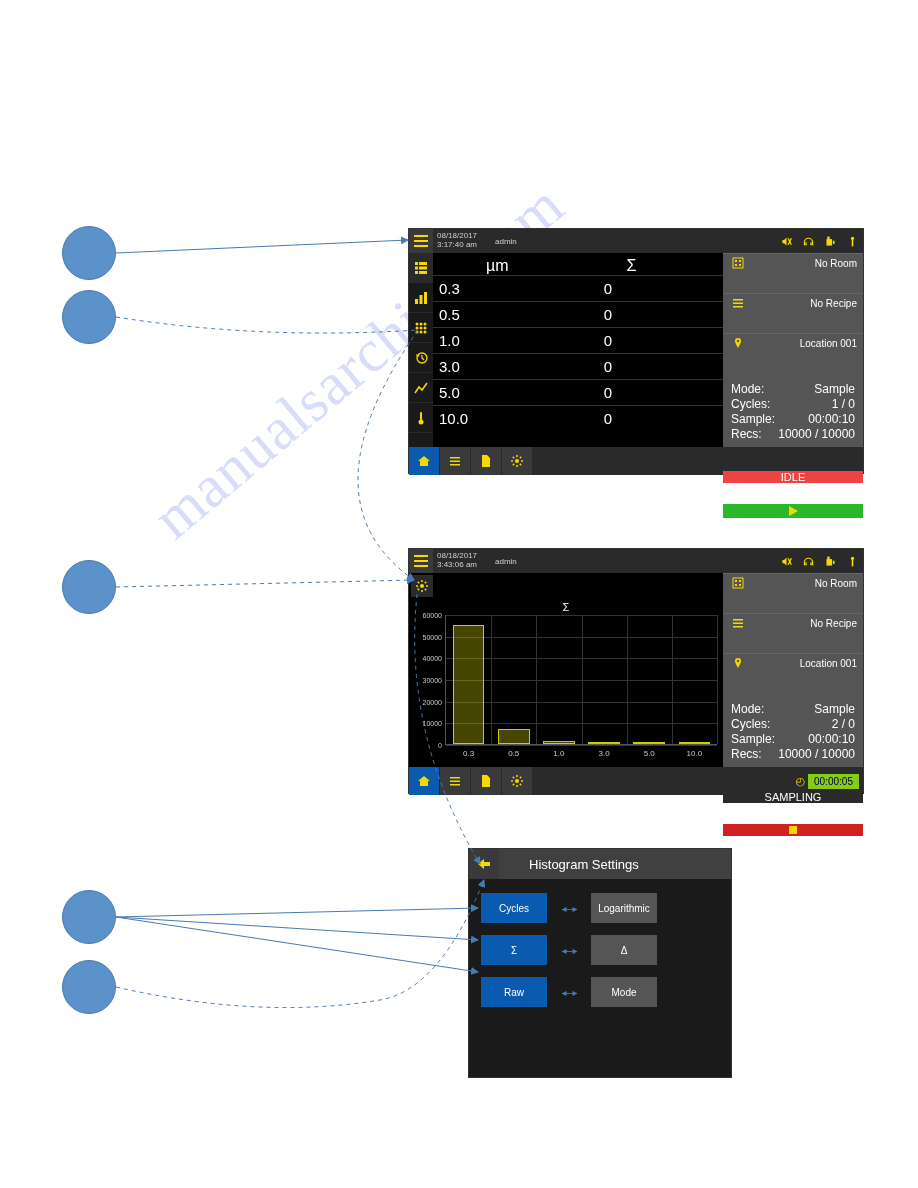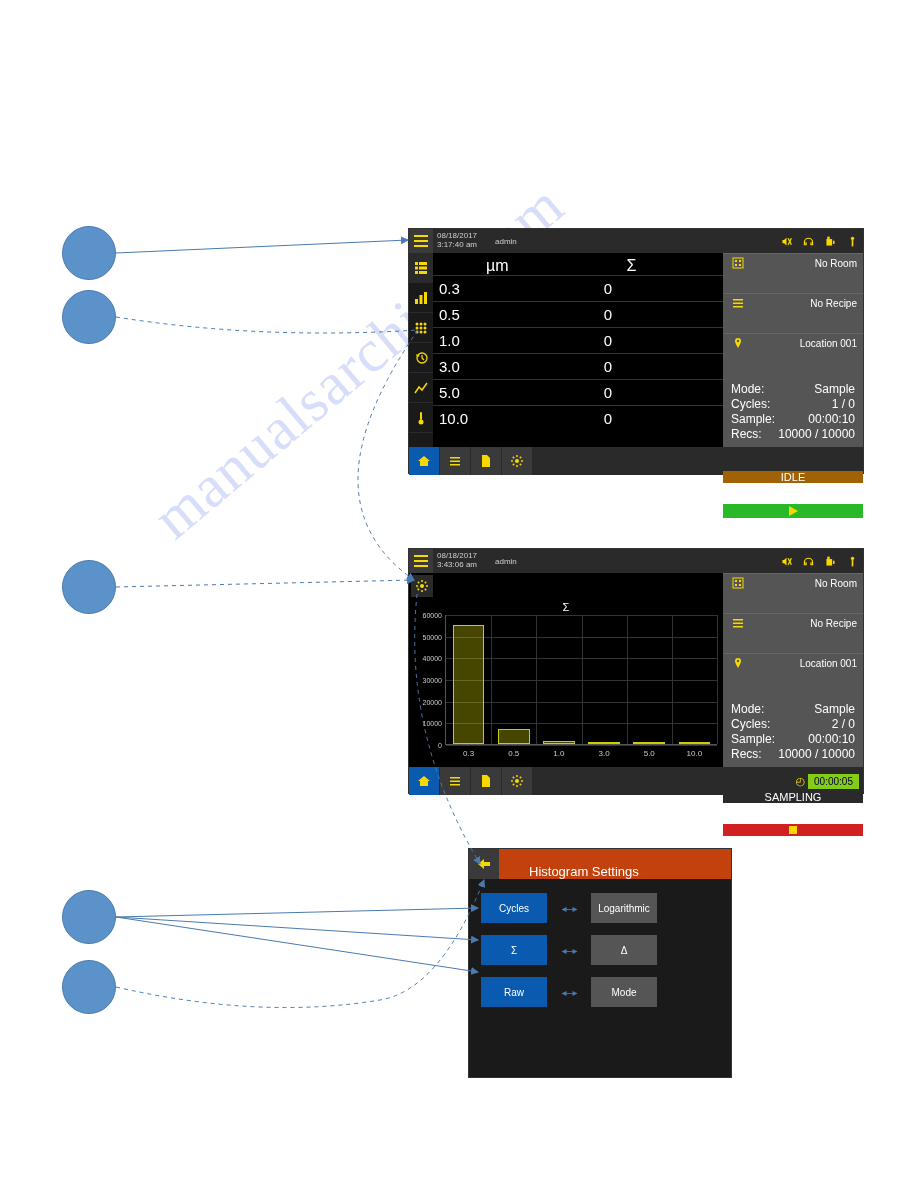"IDLE" div.status { background: #a16207 -> #ef4444 }
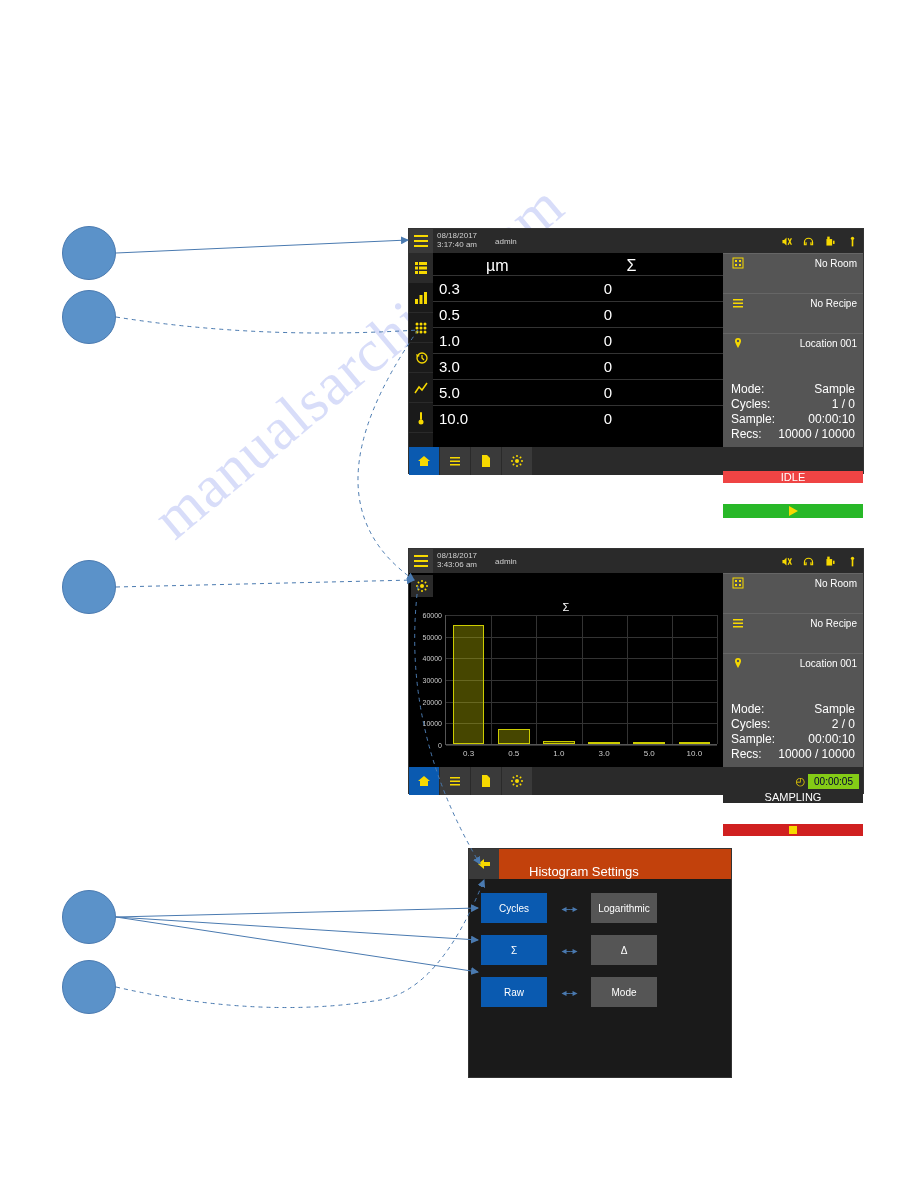"Histogram Settings" .hs-head { align-items: flex-end -> center; background: #c2410c -> #404040 }
